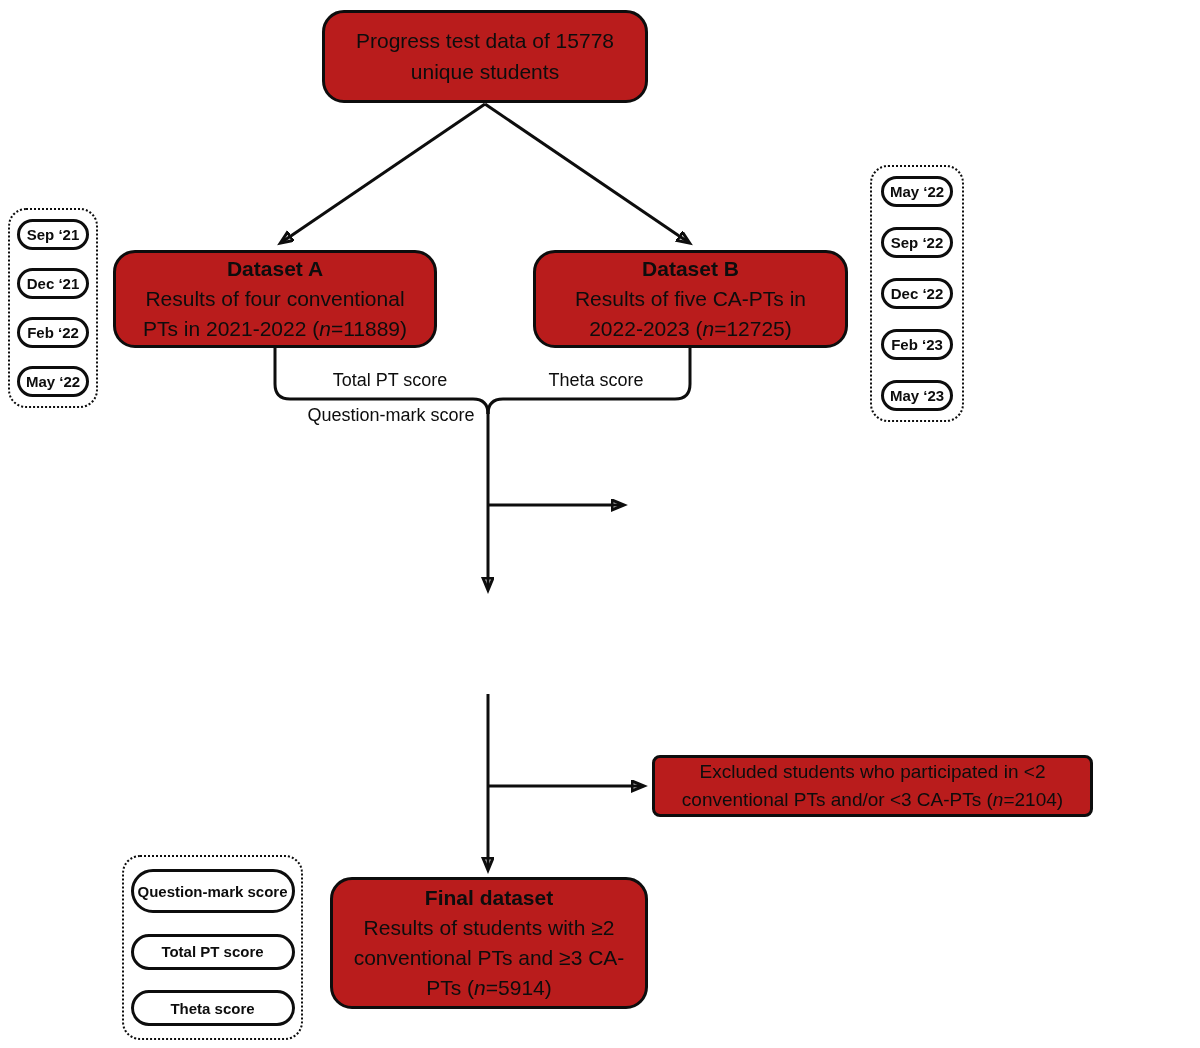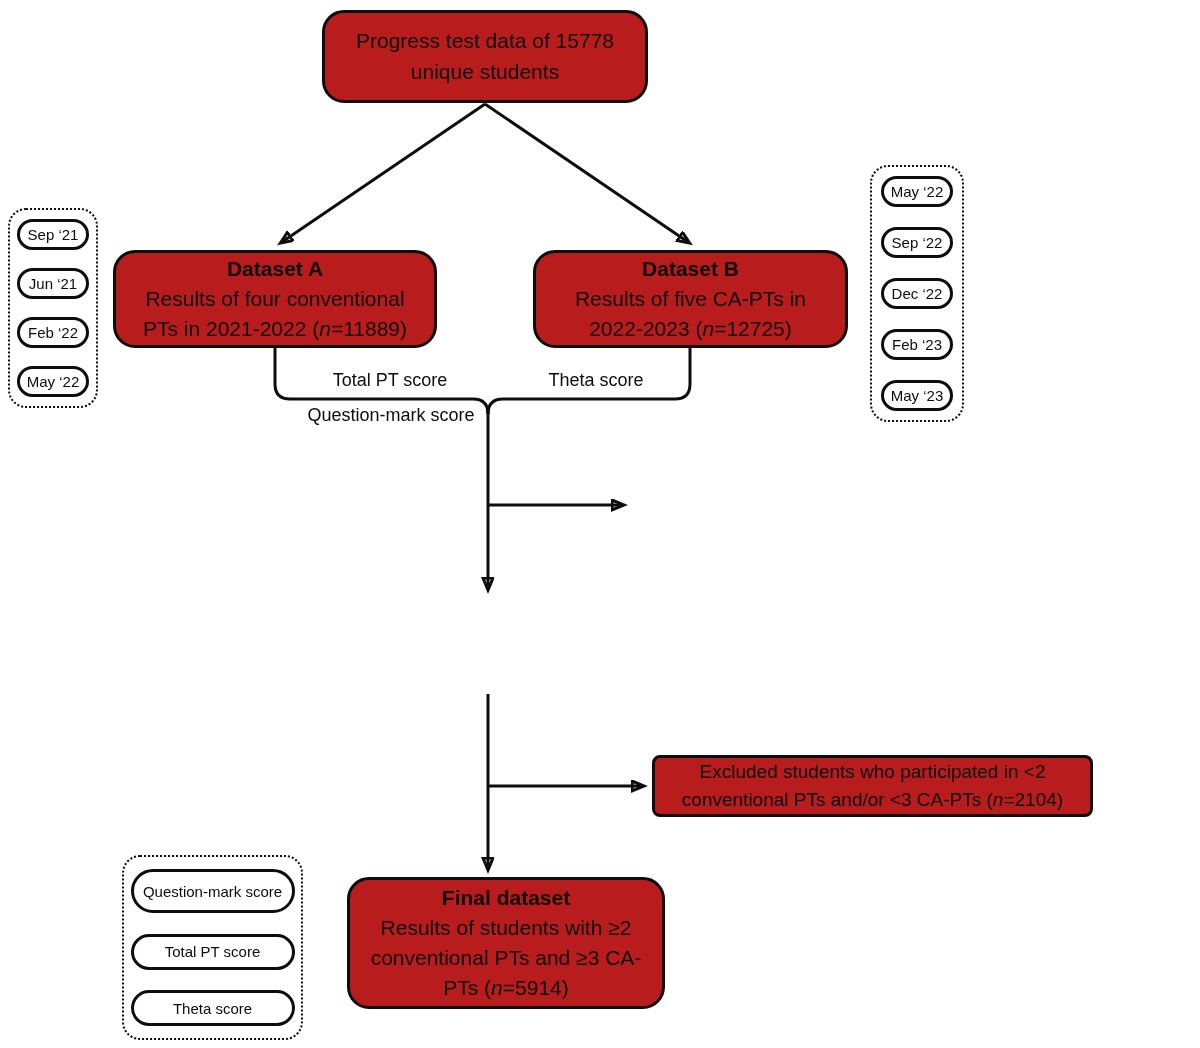"May ‘22" .pill { font-weight: none -> bold }
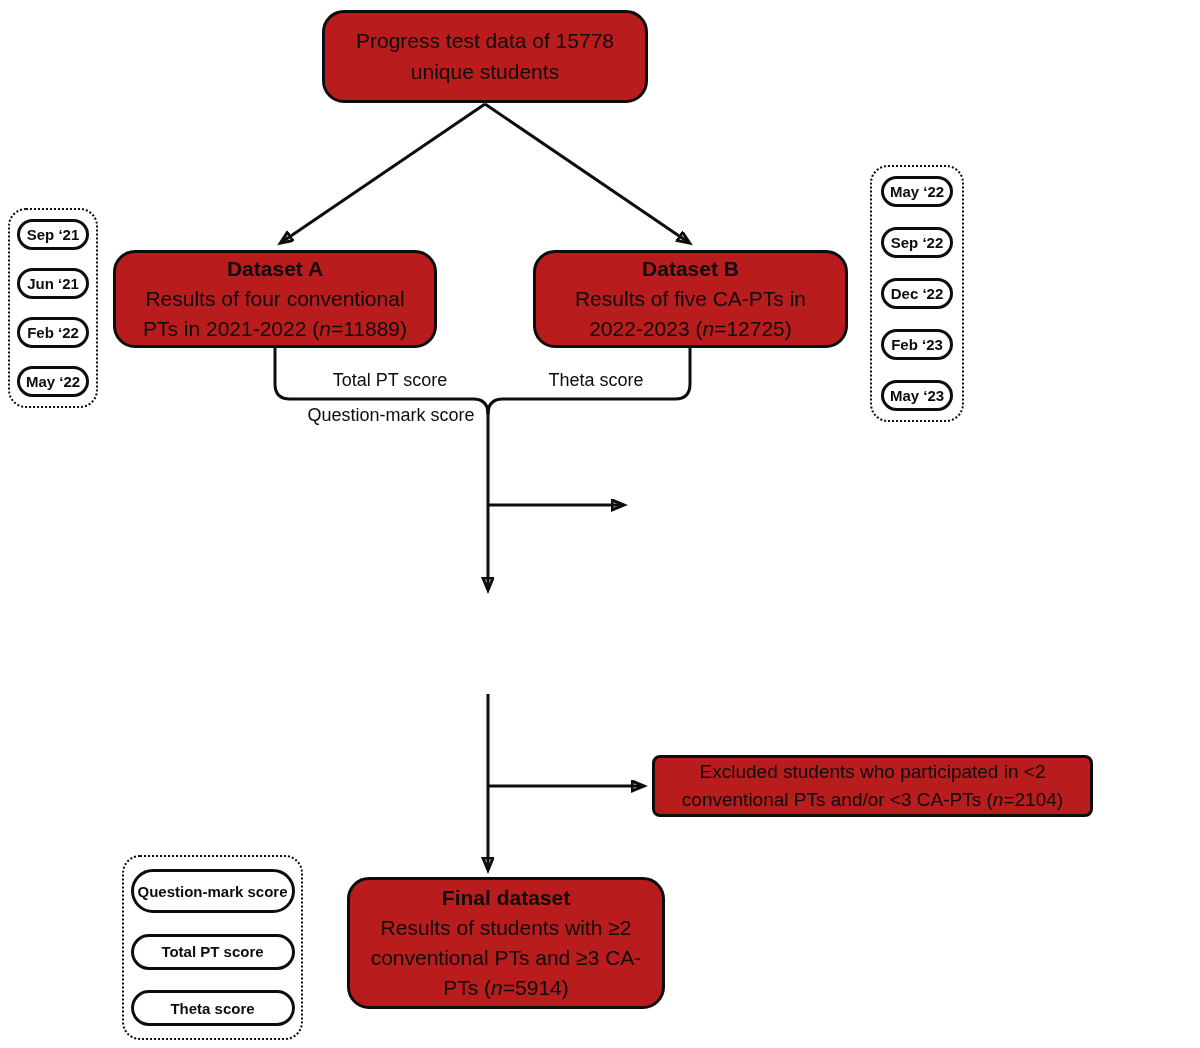"Jun ‘21" div.pill { text: Jun -> Dec }
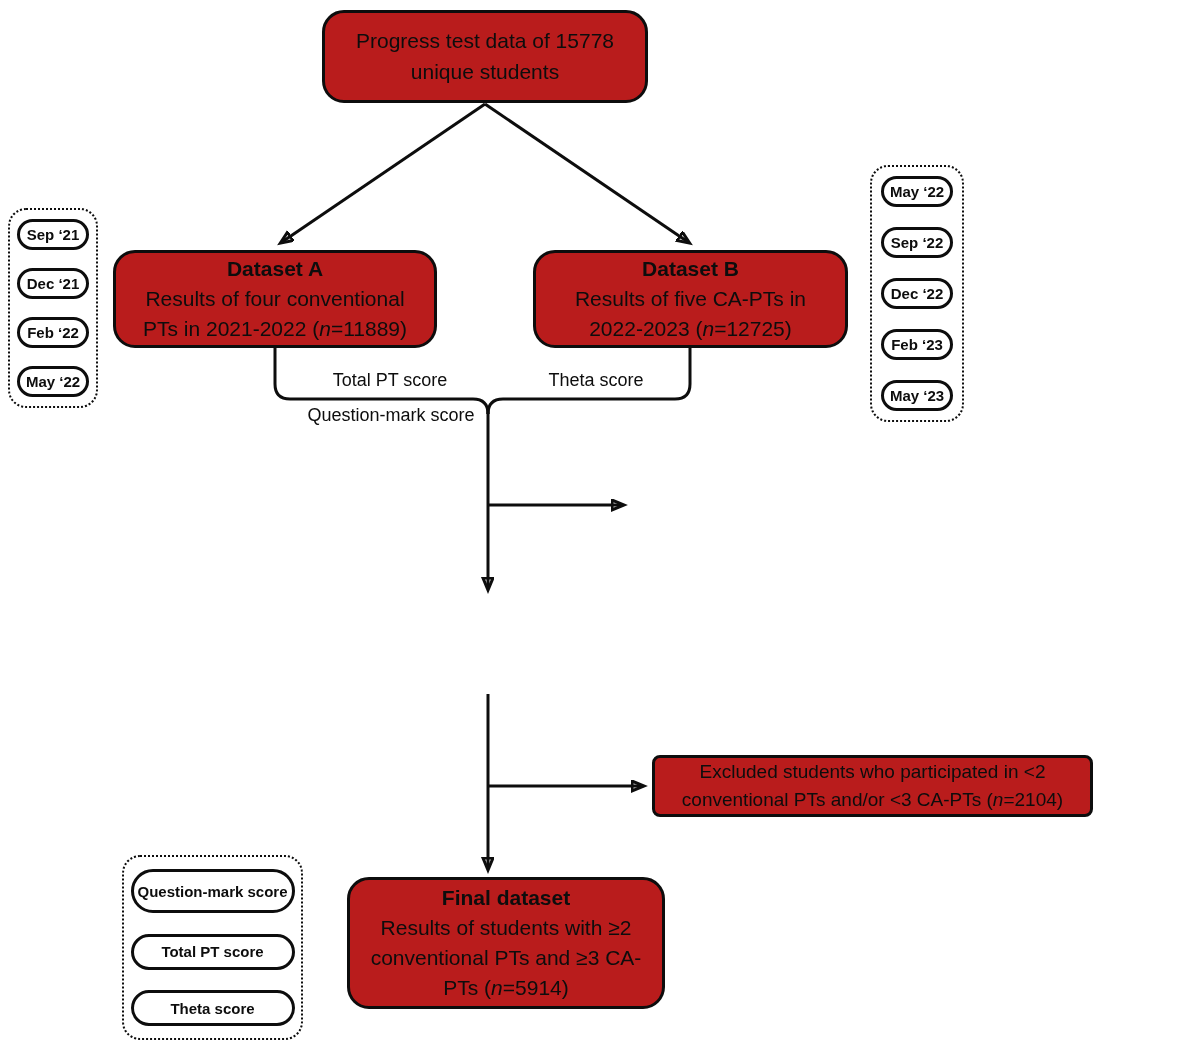"Final dataset" #box-final { margin-left: 17px -> none }
